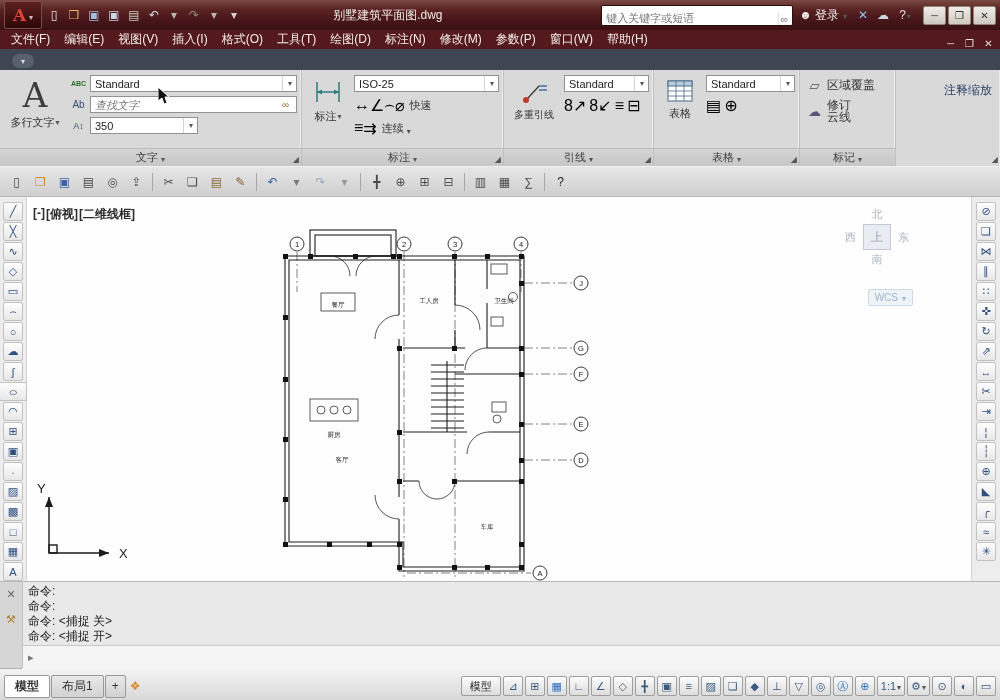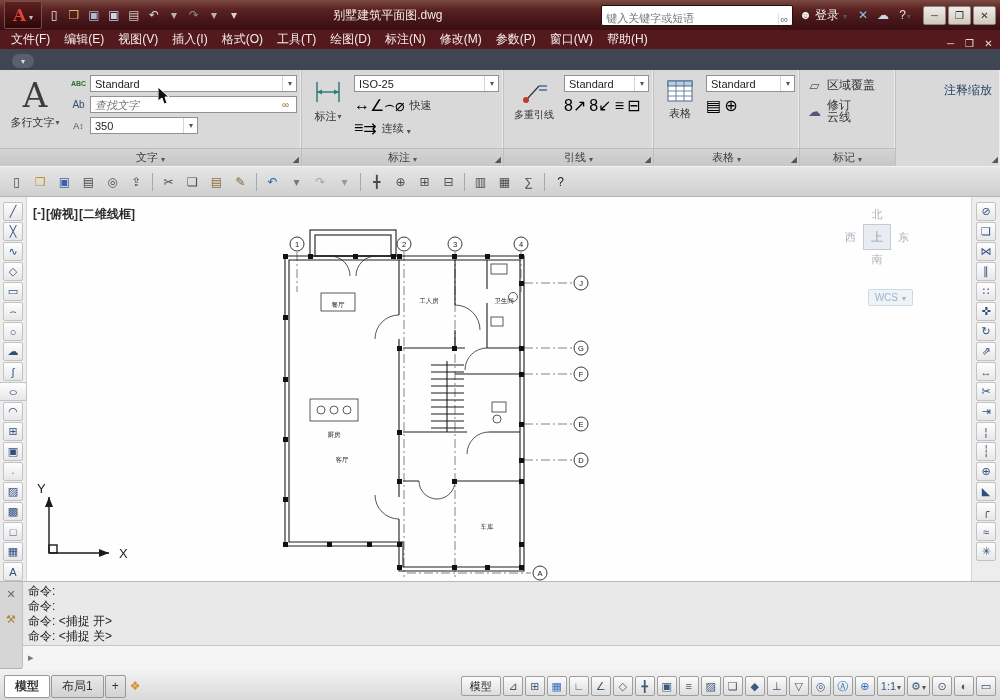"命令: <捕捉 开>" div.cmdline { order: before "命令: <捕捉 关>" -> after "命令: <捕捉 关>" }
